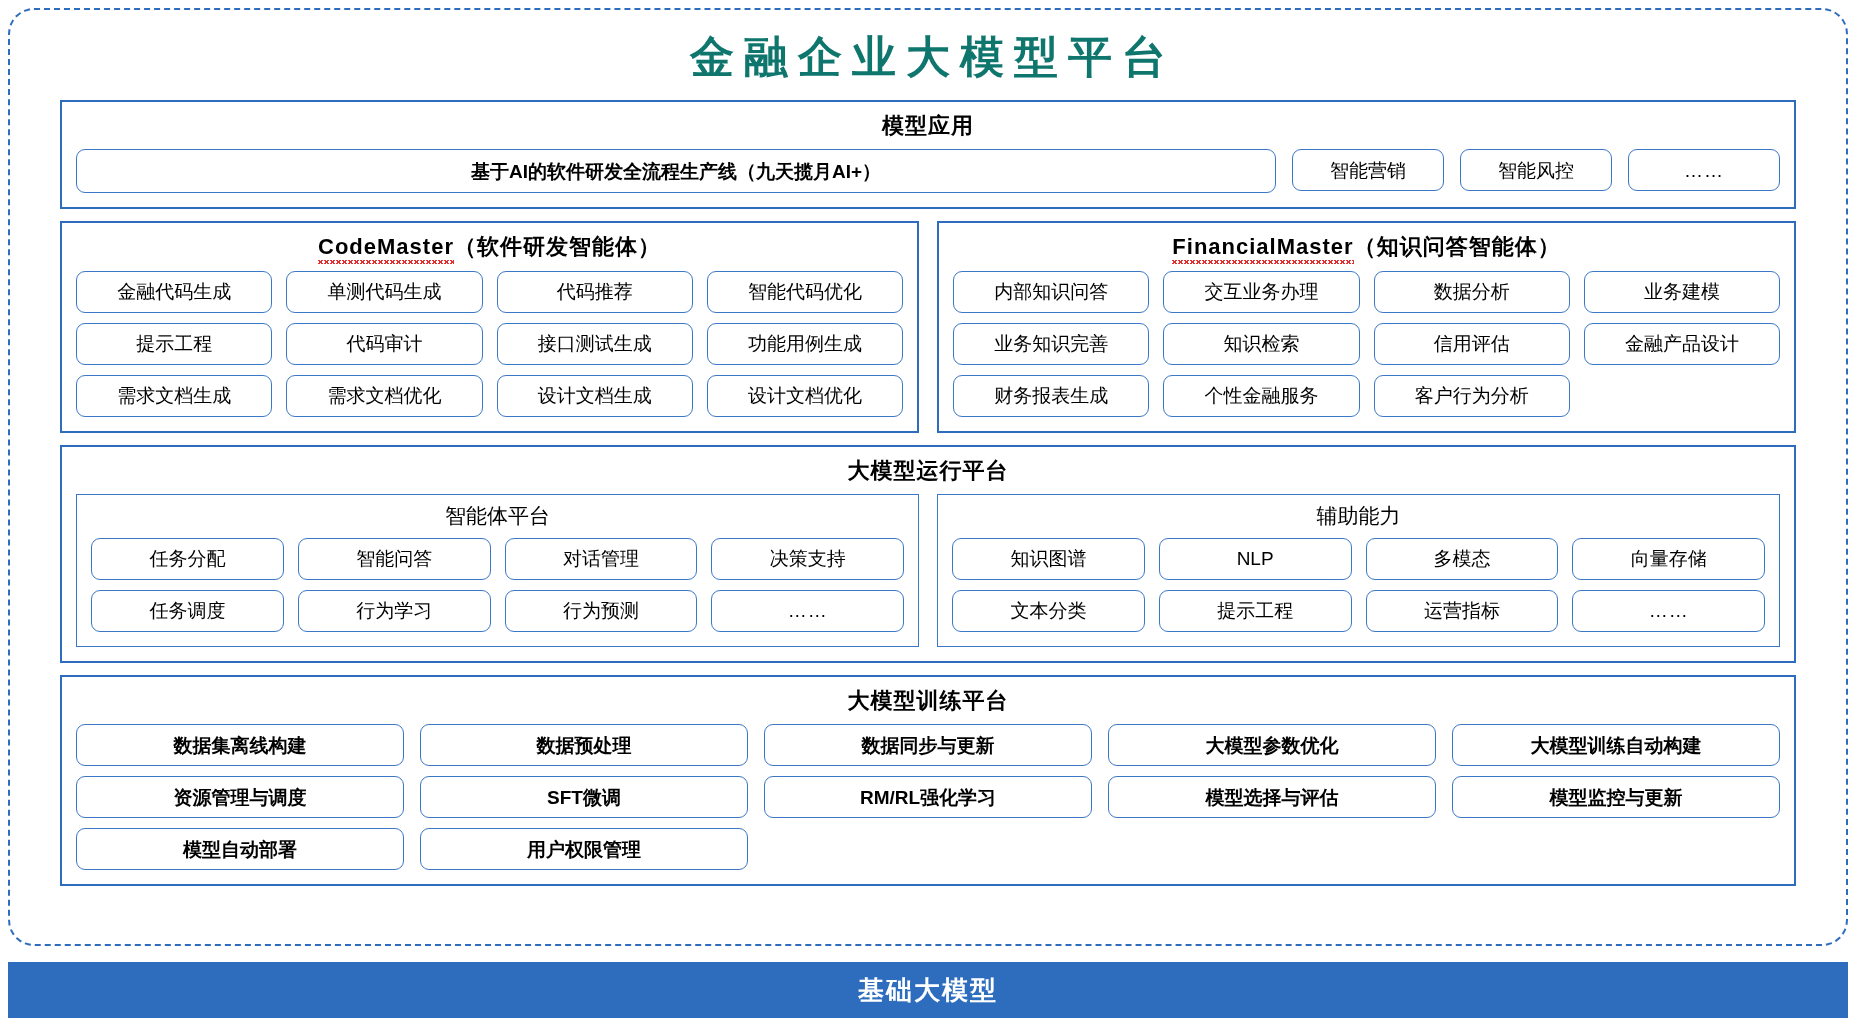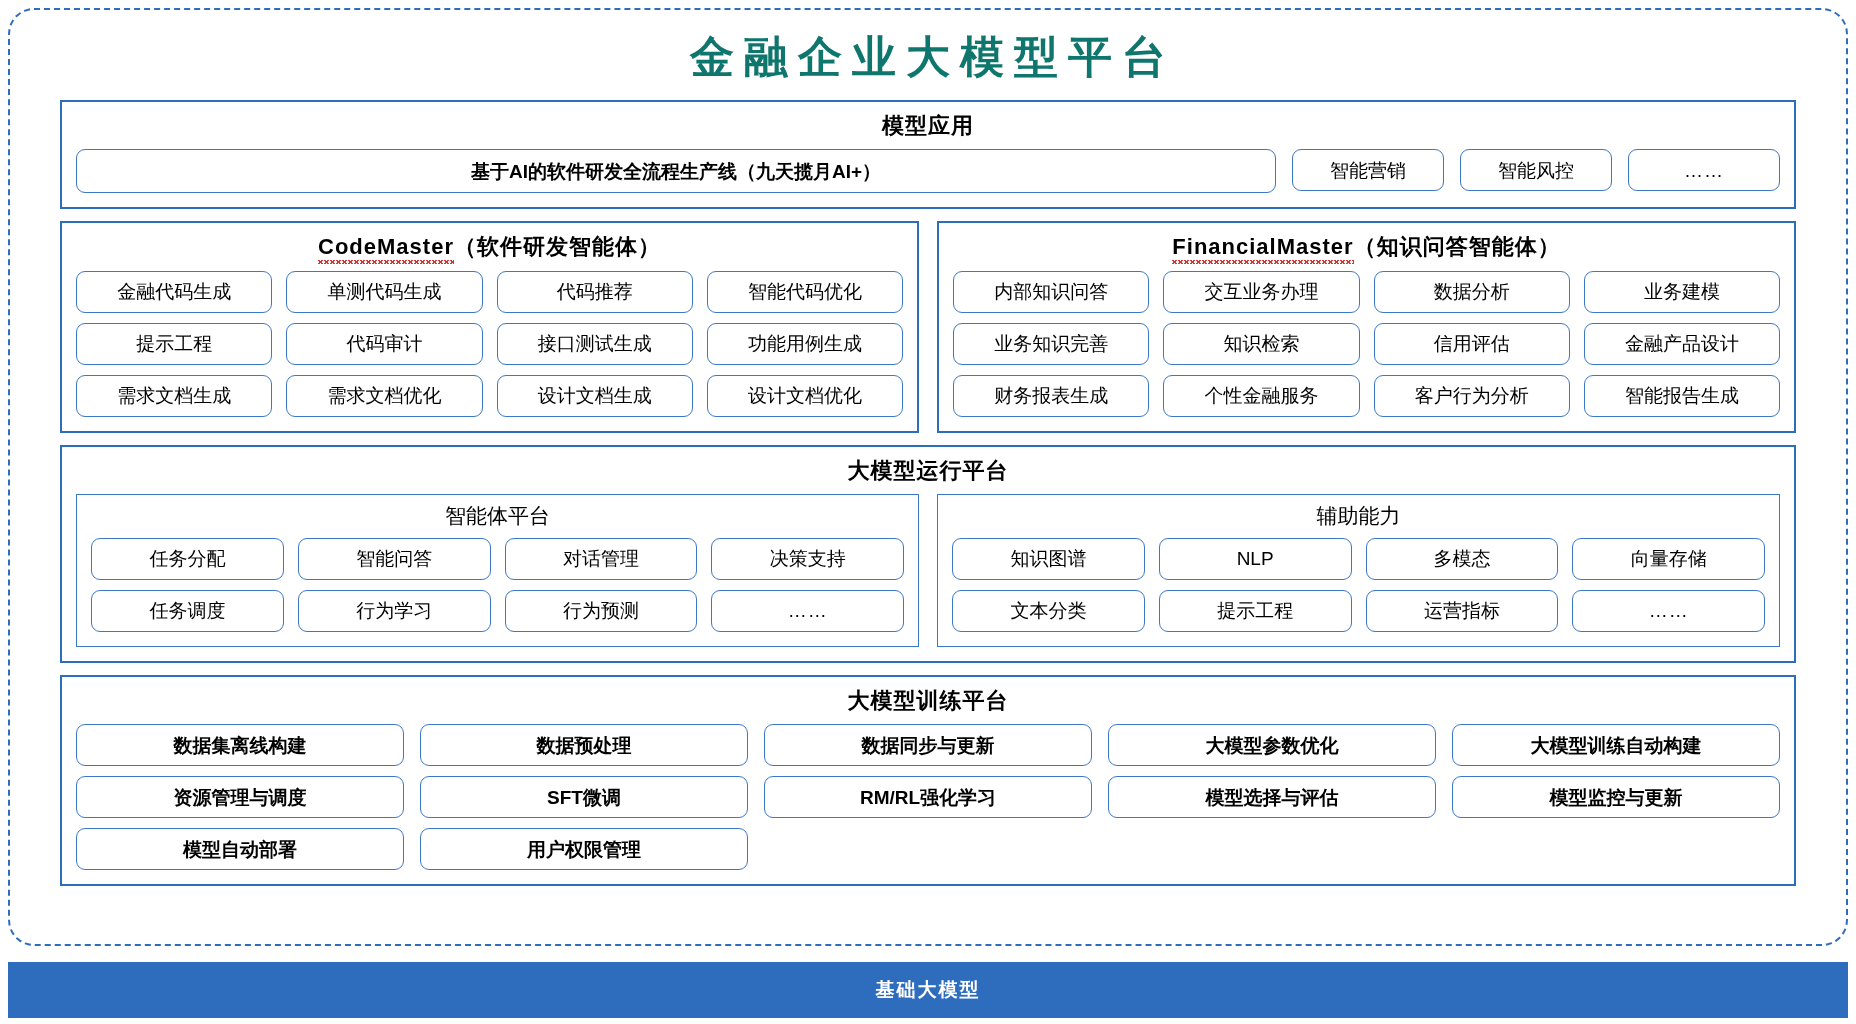"智能报告生成" div.pill { html: <div>智能报告生成</div> -> none }
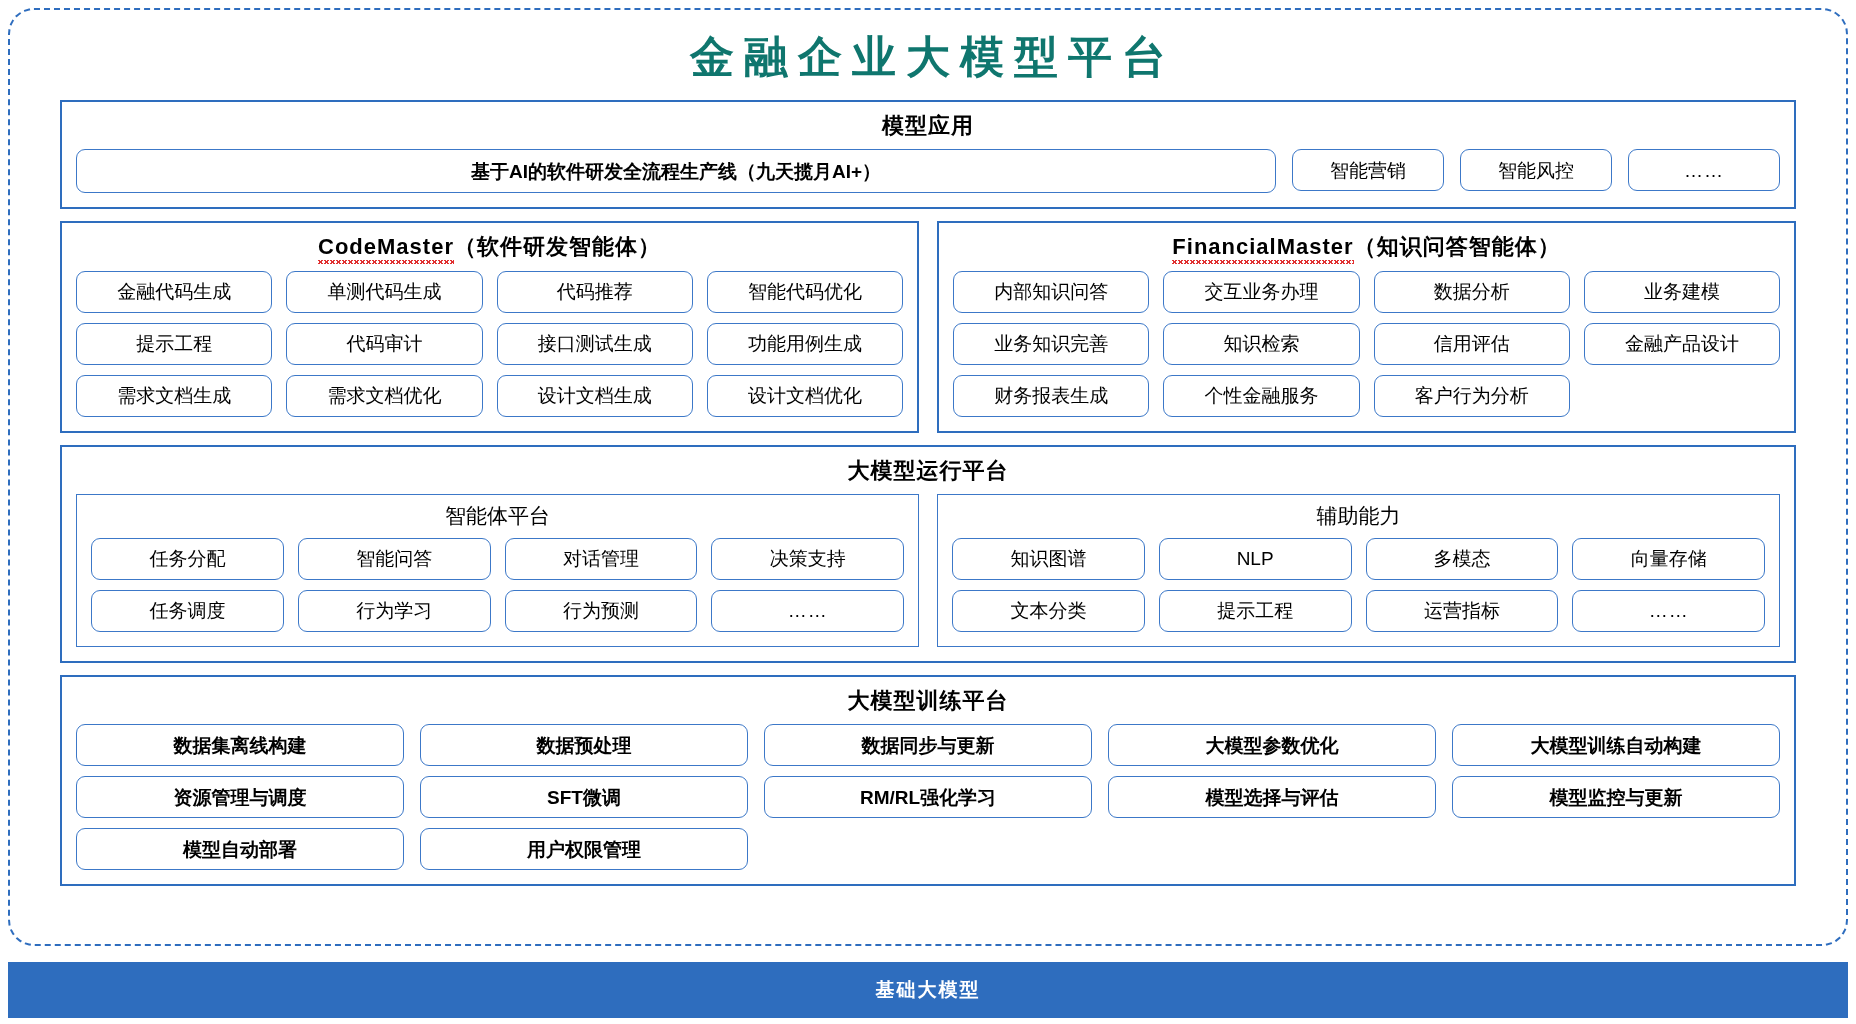"基础大模型" .base-bar { font-size: 19px -> 26px }
